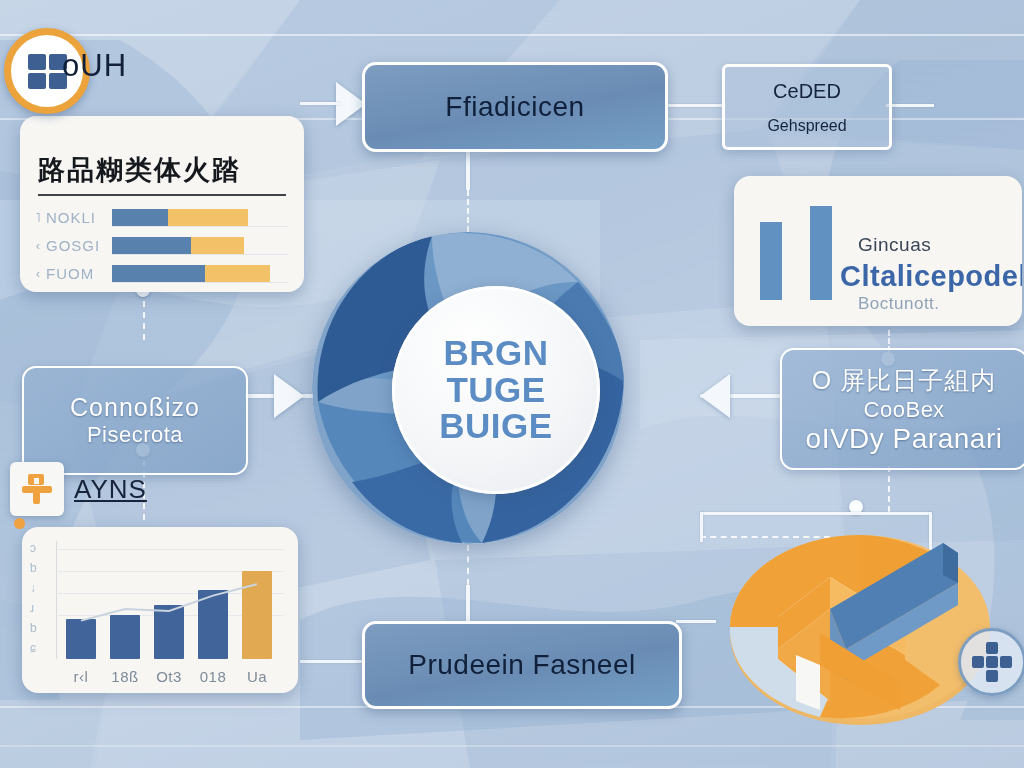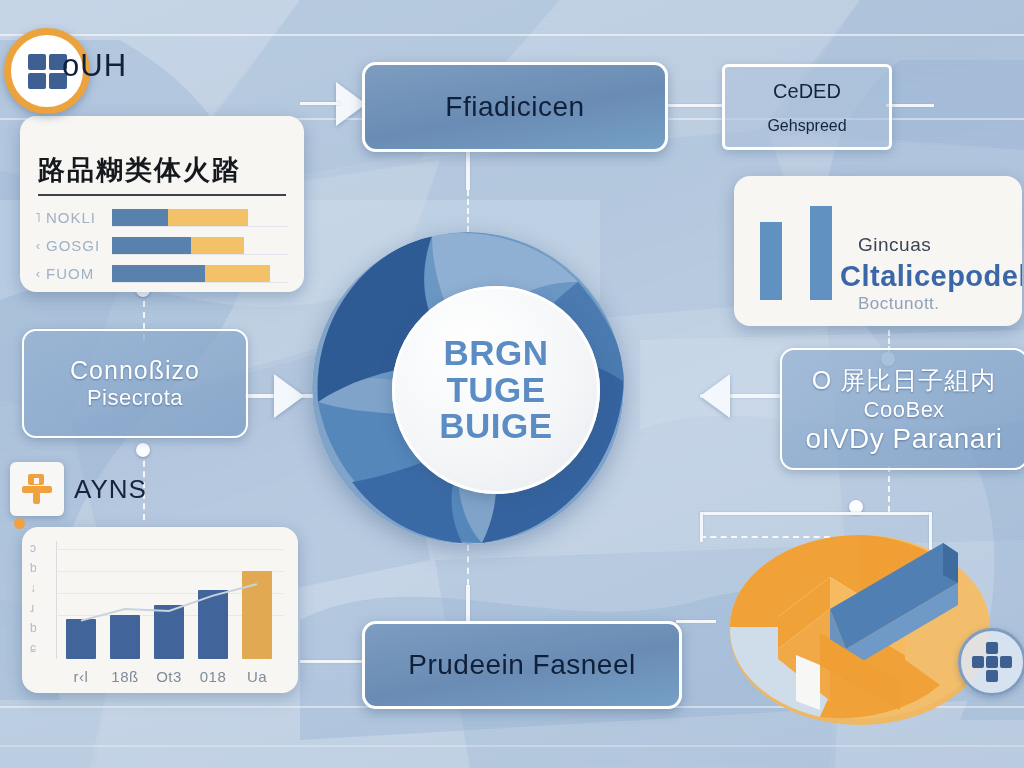"Connoßizo" div.sbox { top: 329px -> 366px }
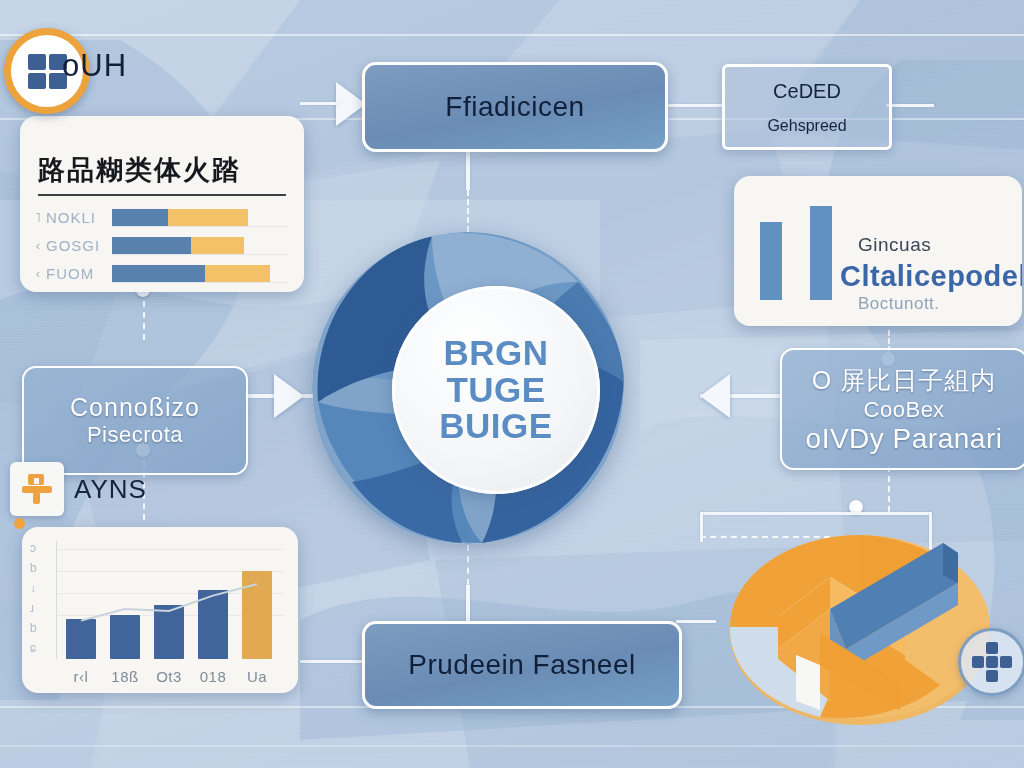"AYNS" div.tile-label { text-decoration: none -> underline }
